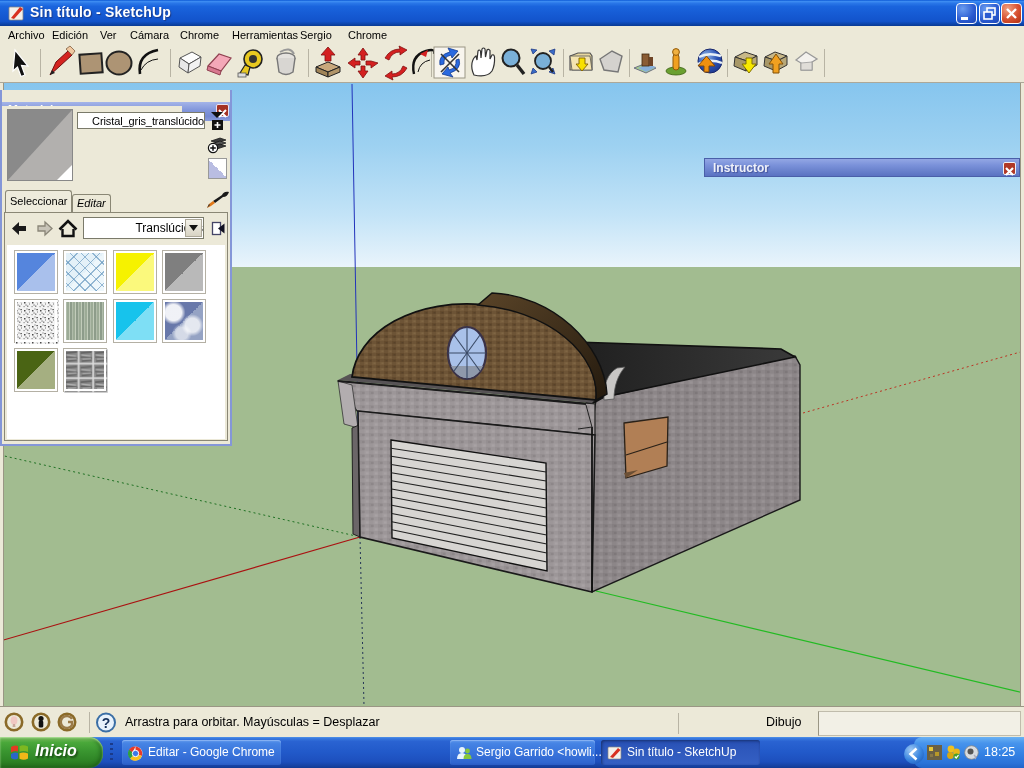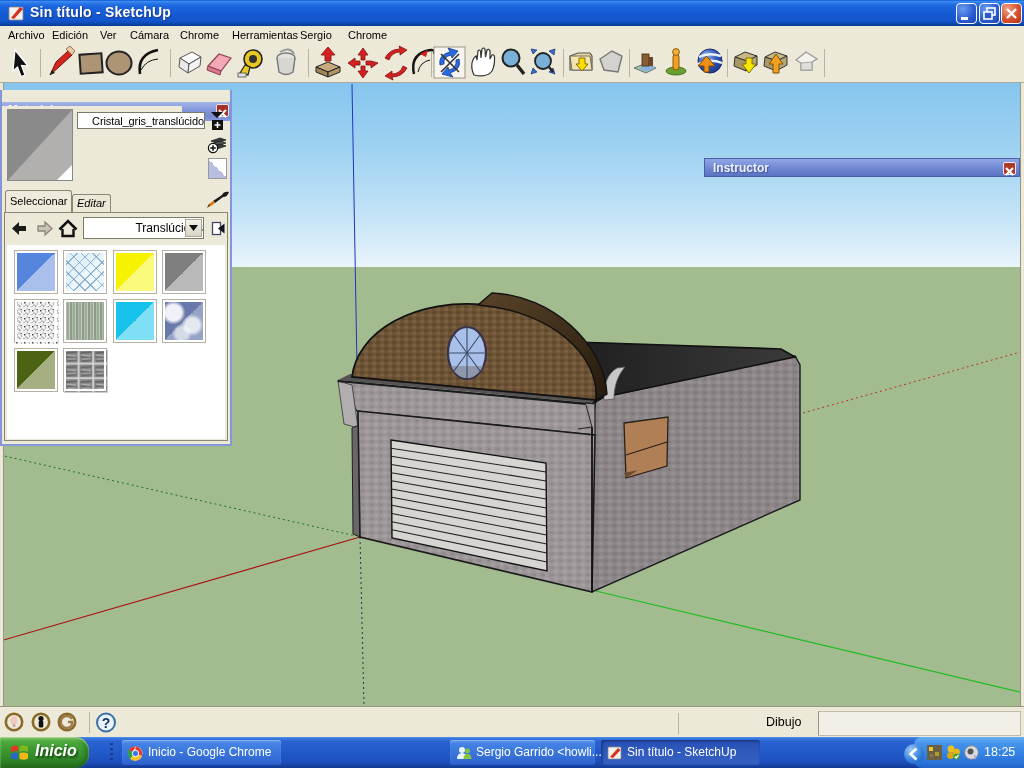"Arrastra para orbitar. Mayúsculas =" span { html: none -> <span>Arrastra para orbitar. Mayúsculas = Desplazar</span> }
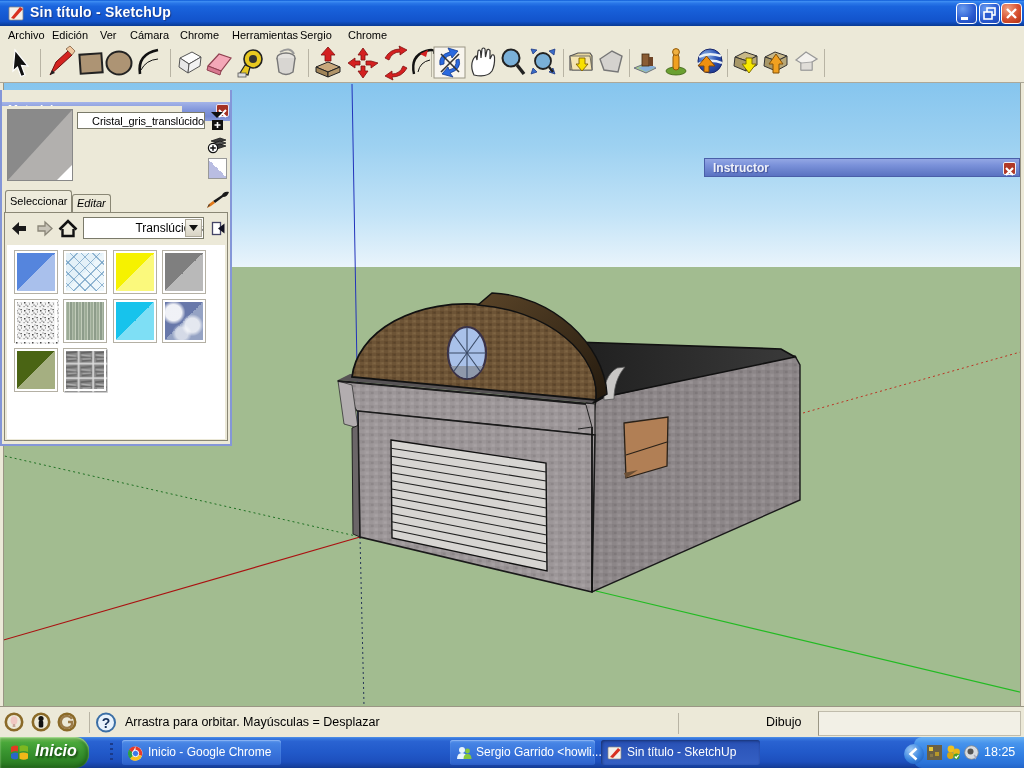"Inicio" #startbtn { width: 89px -> 103px }
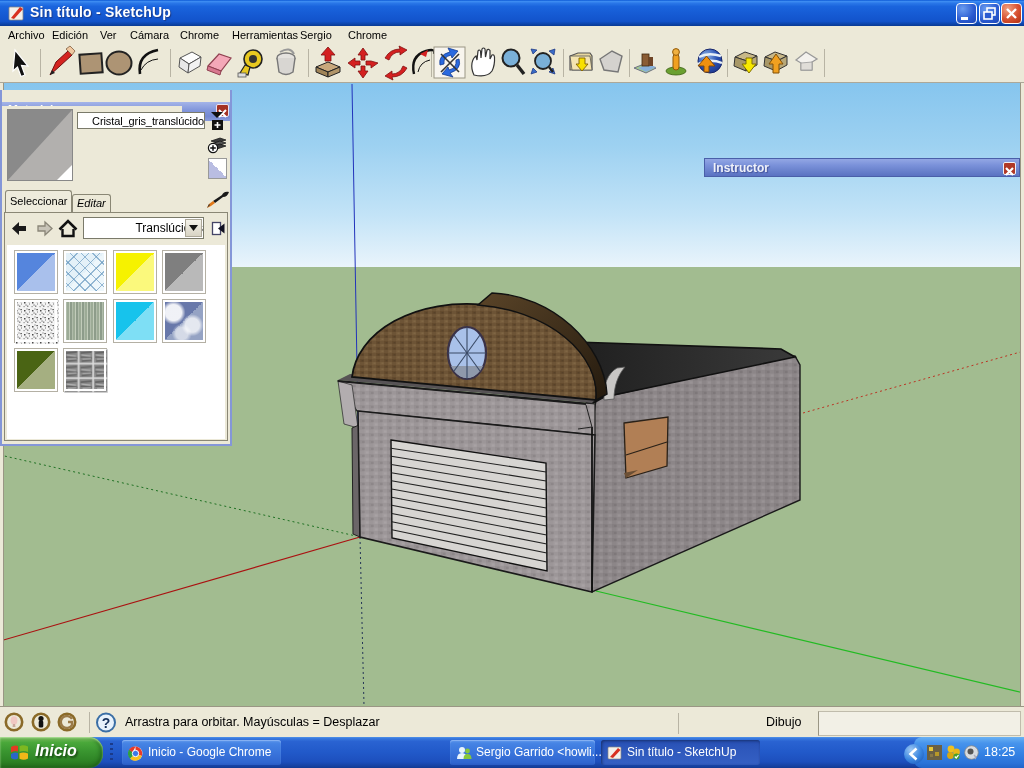"Inicio - Google Chrome" span { text: Inicio -> Editar }
